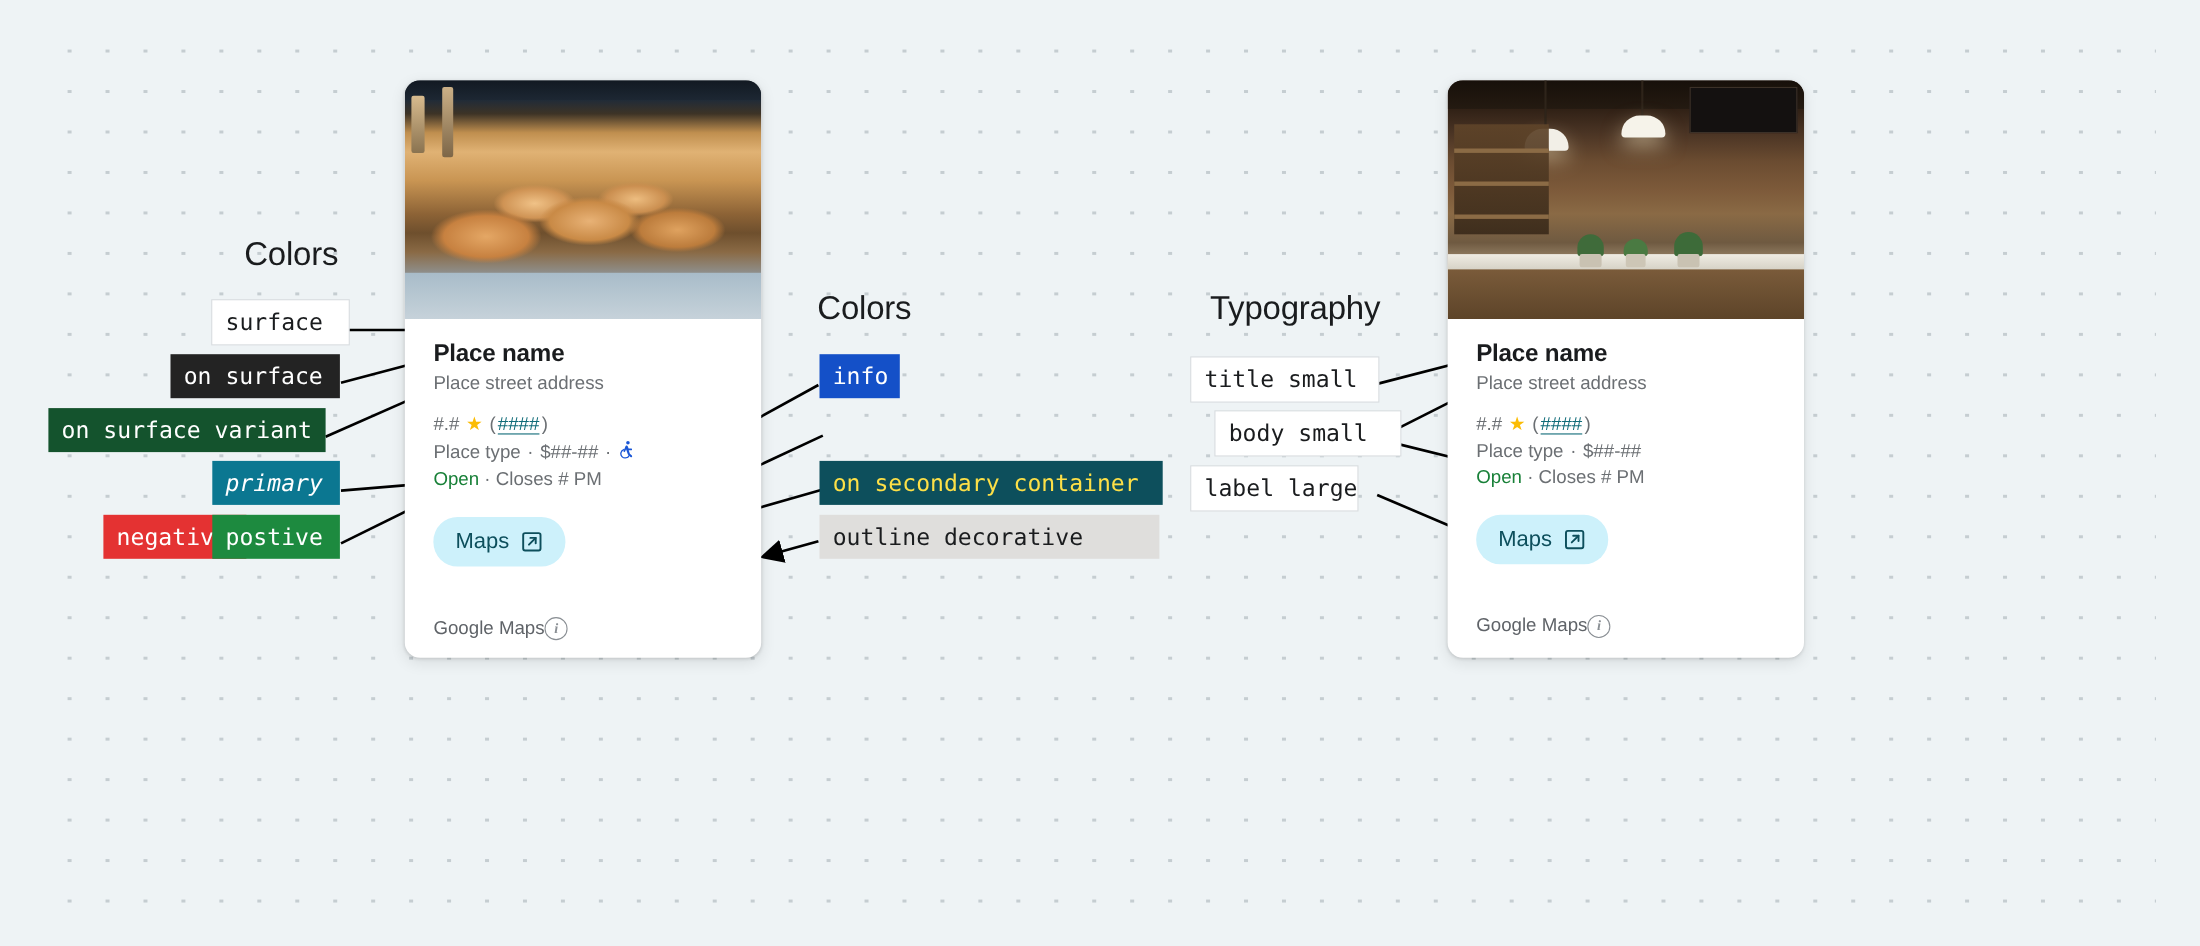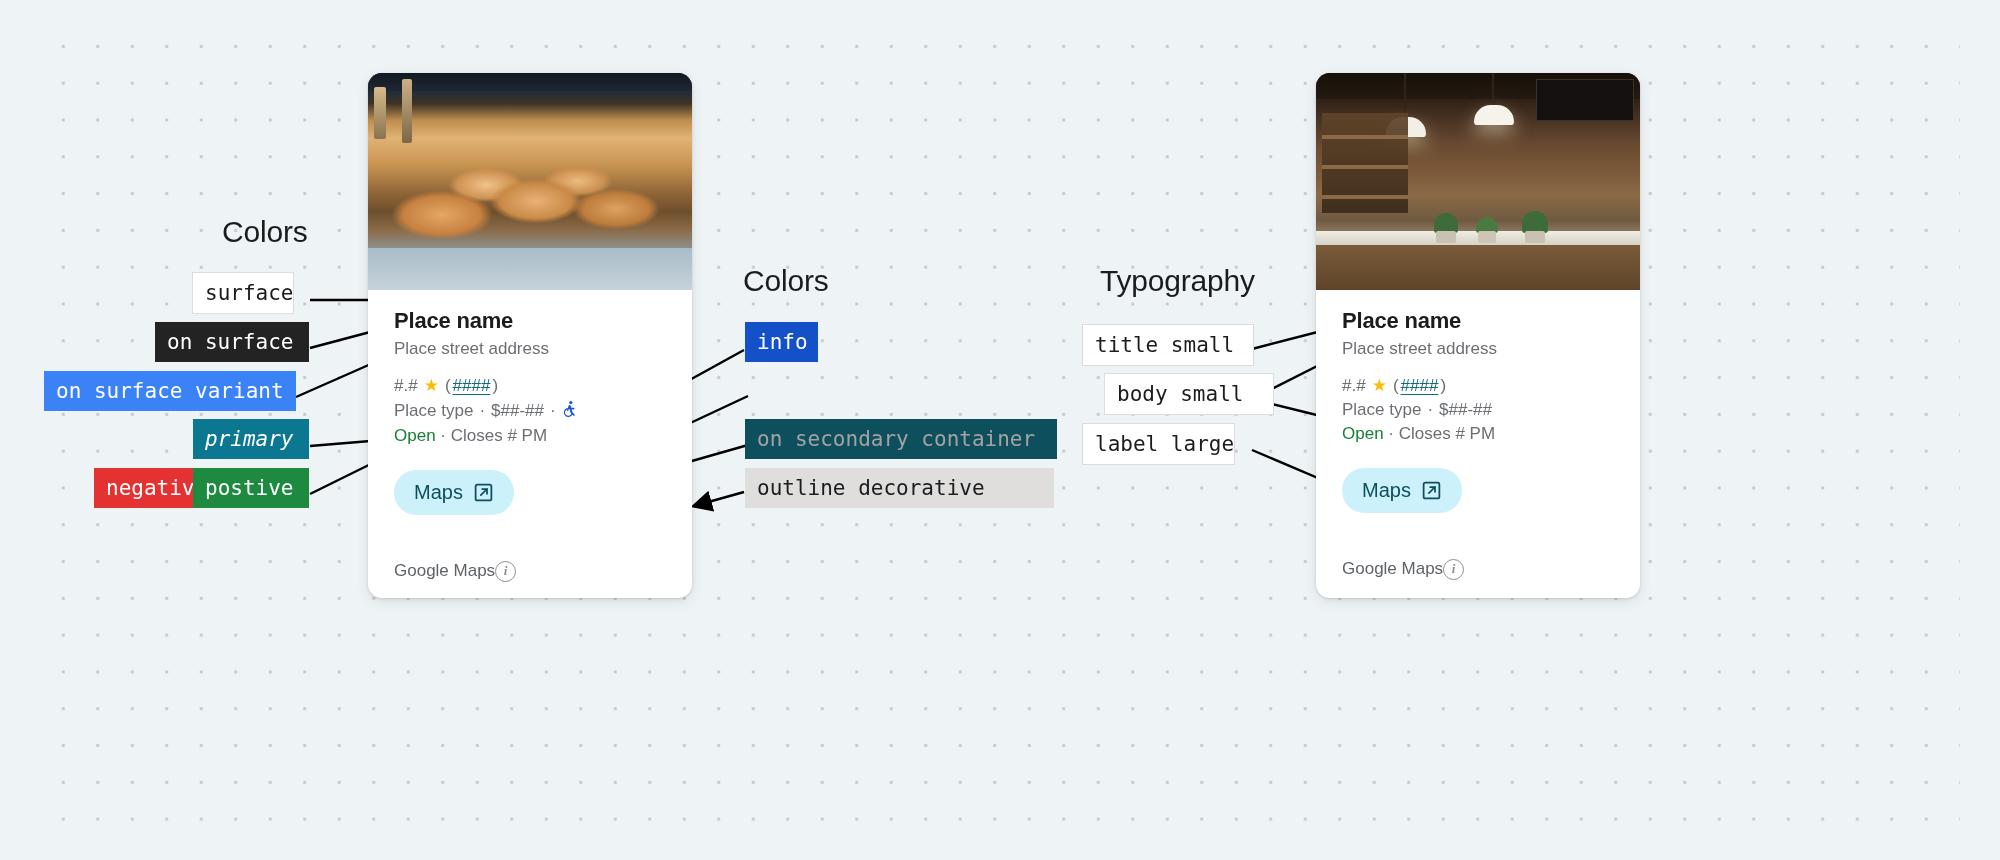"surface" div.chip { width: 100px -> 124px }
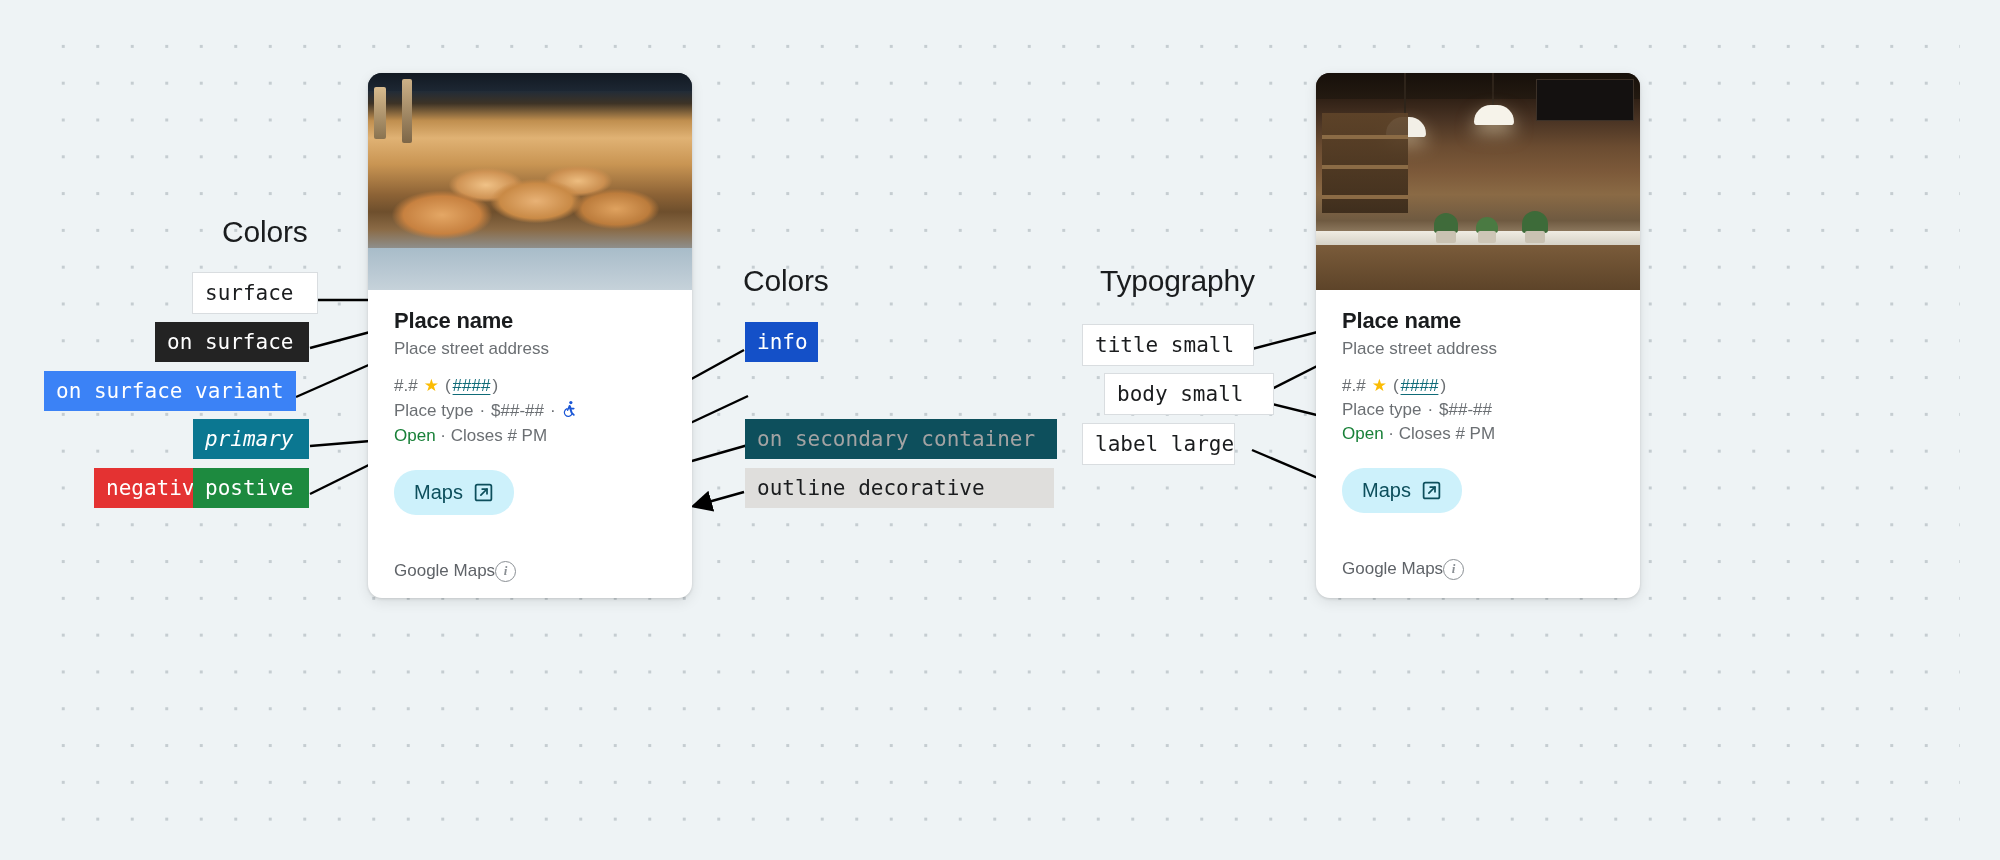"on surface variant" div.chip { background: #3b82f6 -> #14532d }
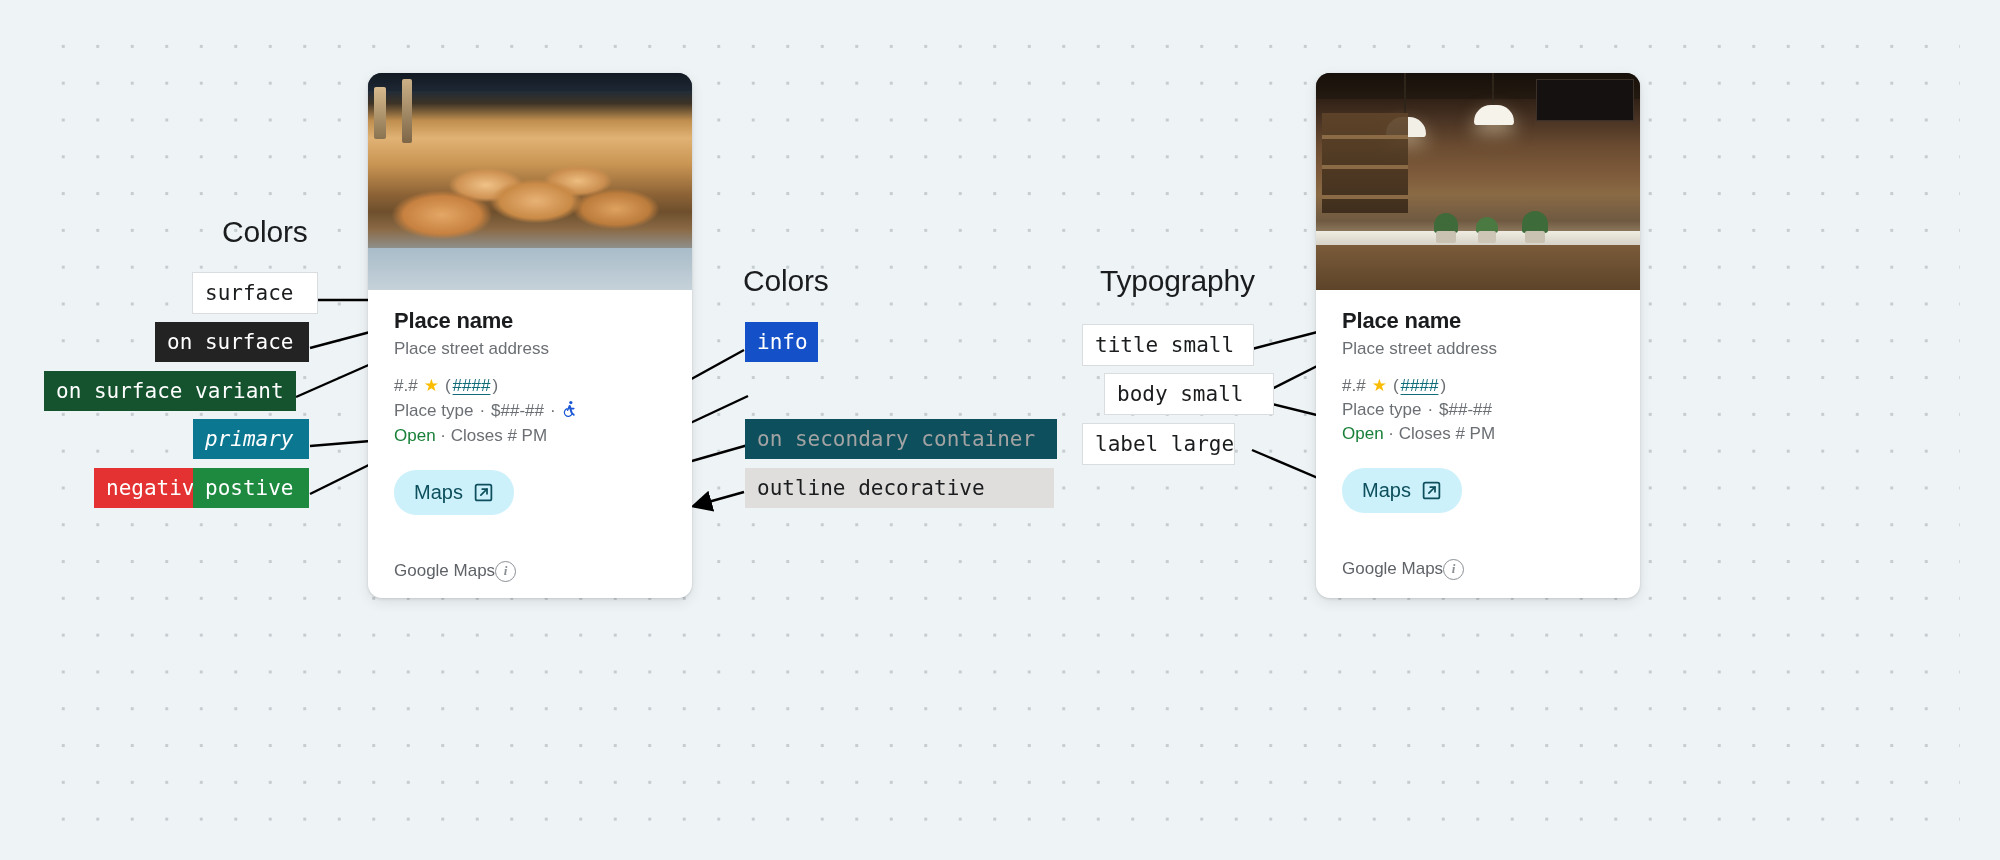"on secondary container" div.chip { color: #a3a3a3 -> #fde047 }
